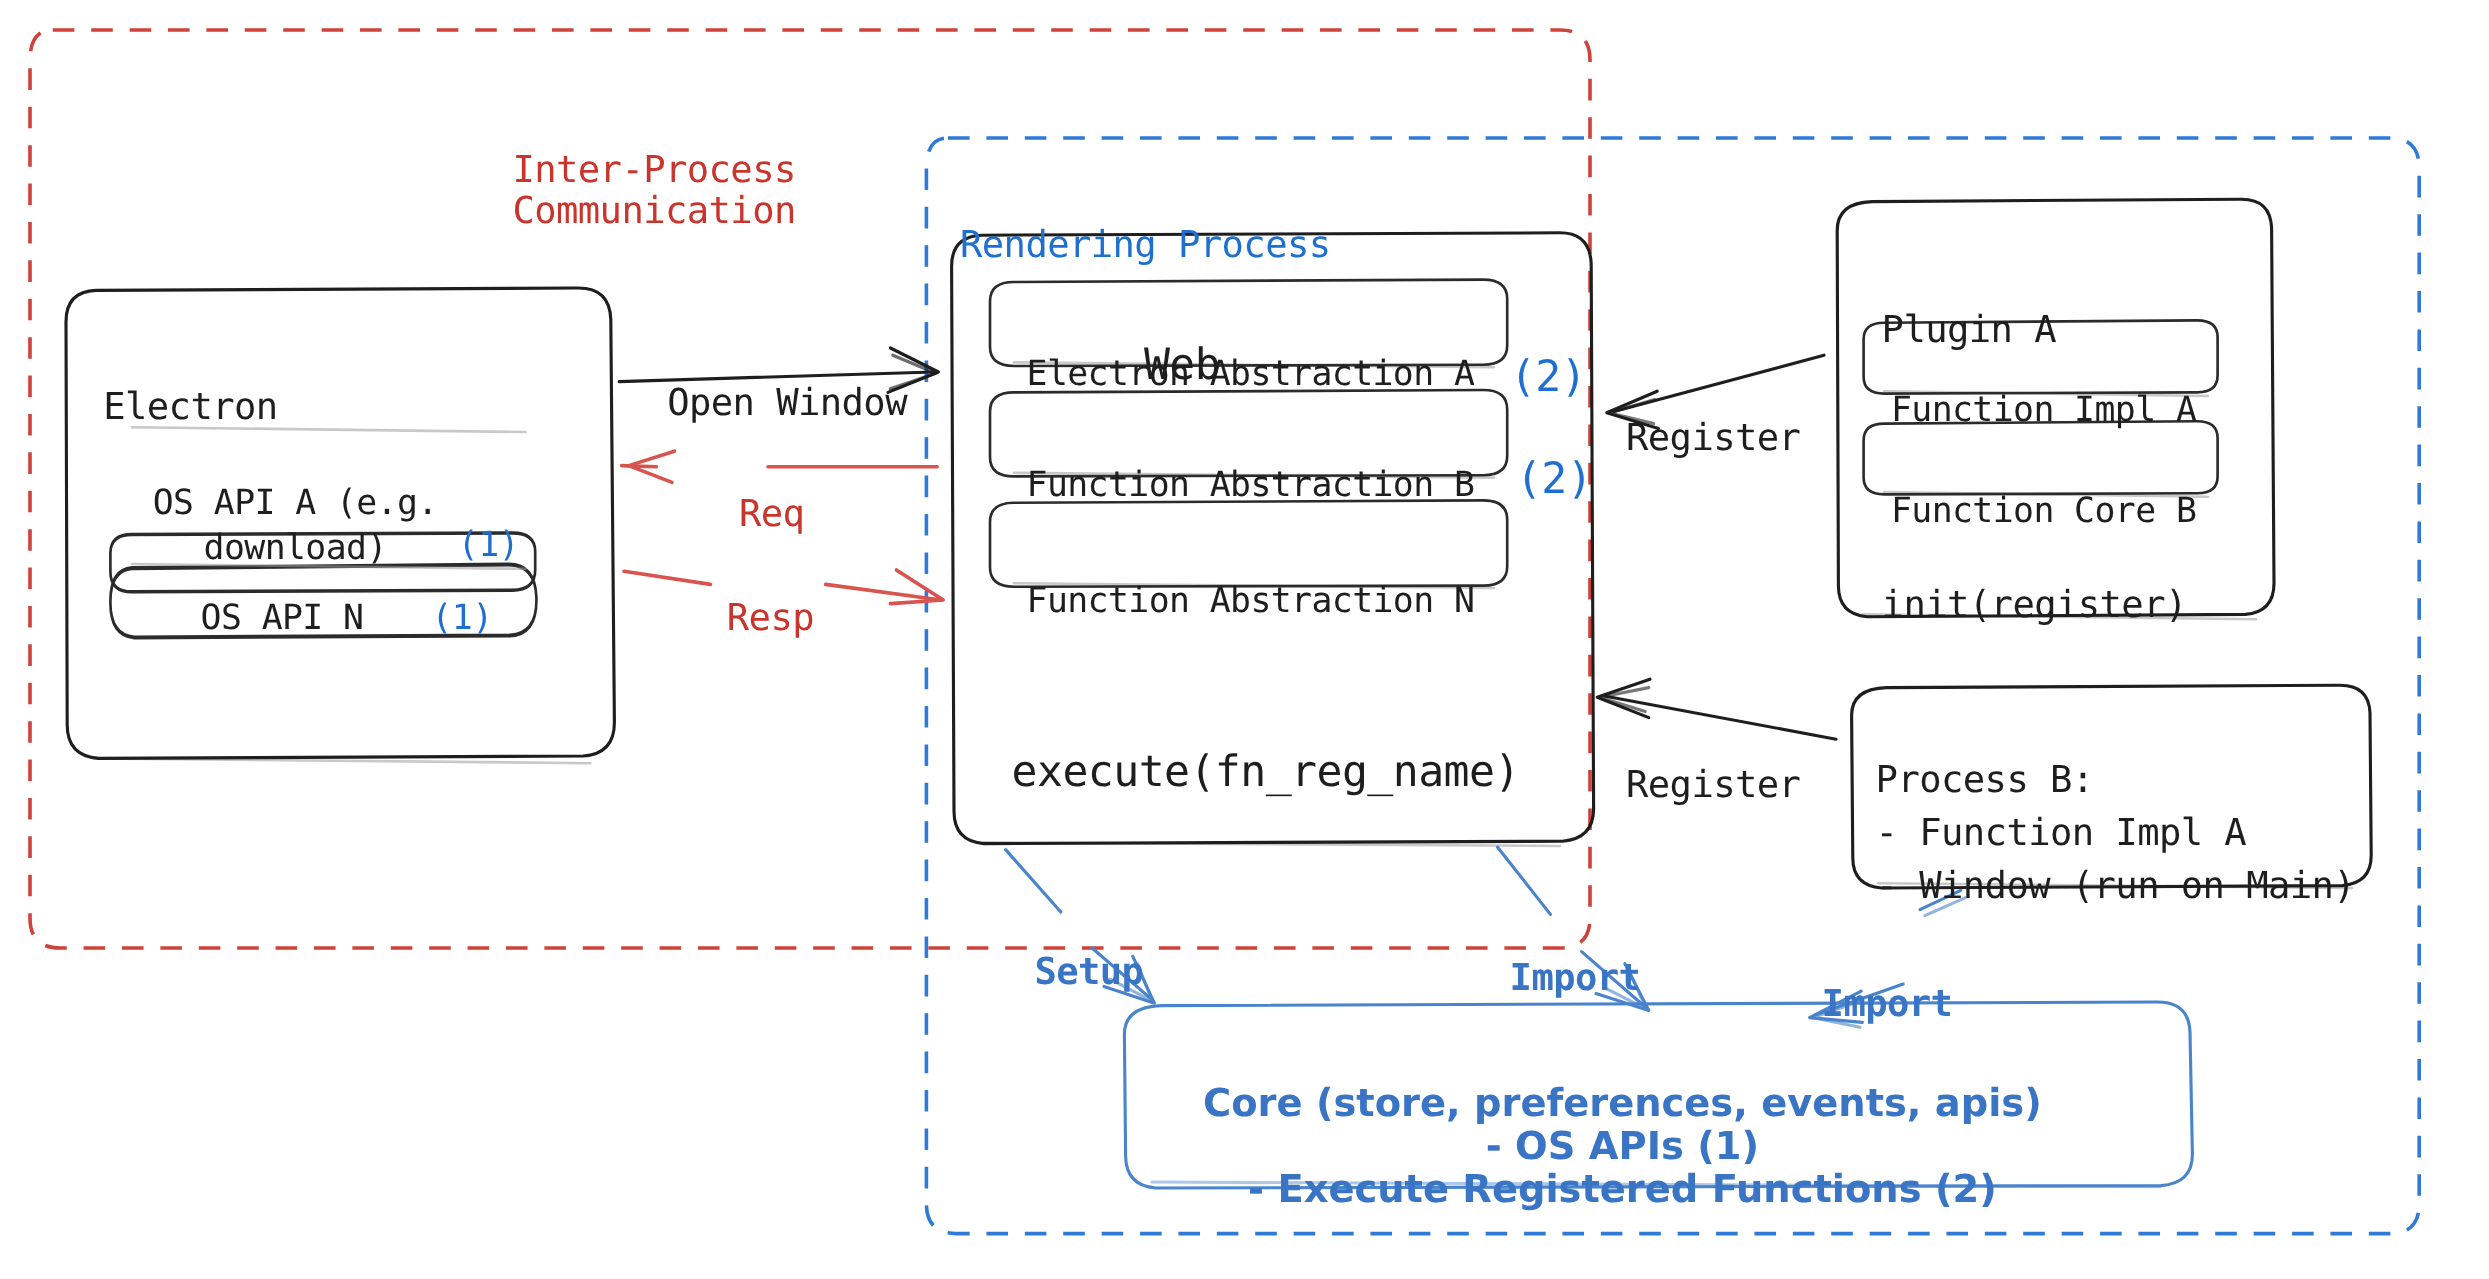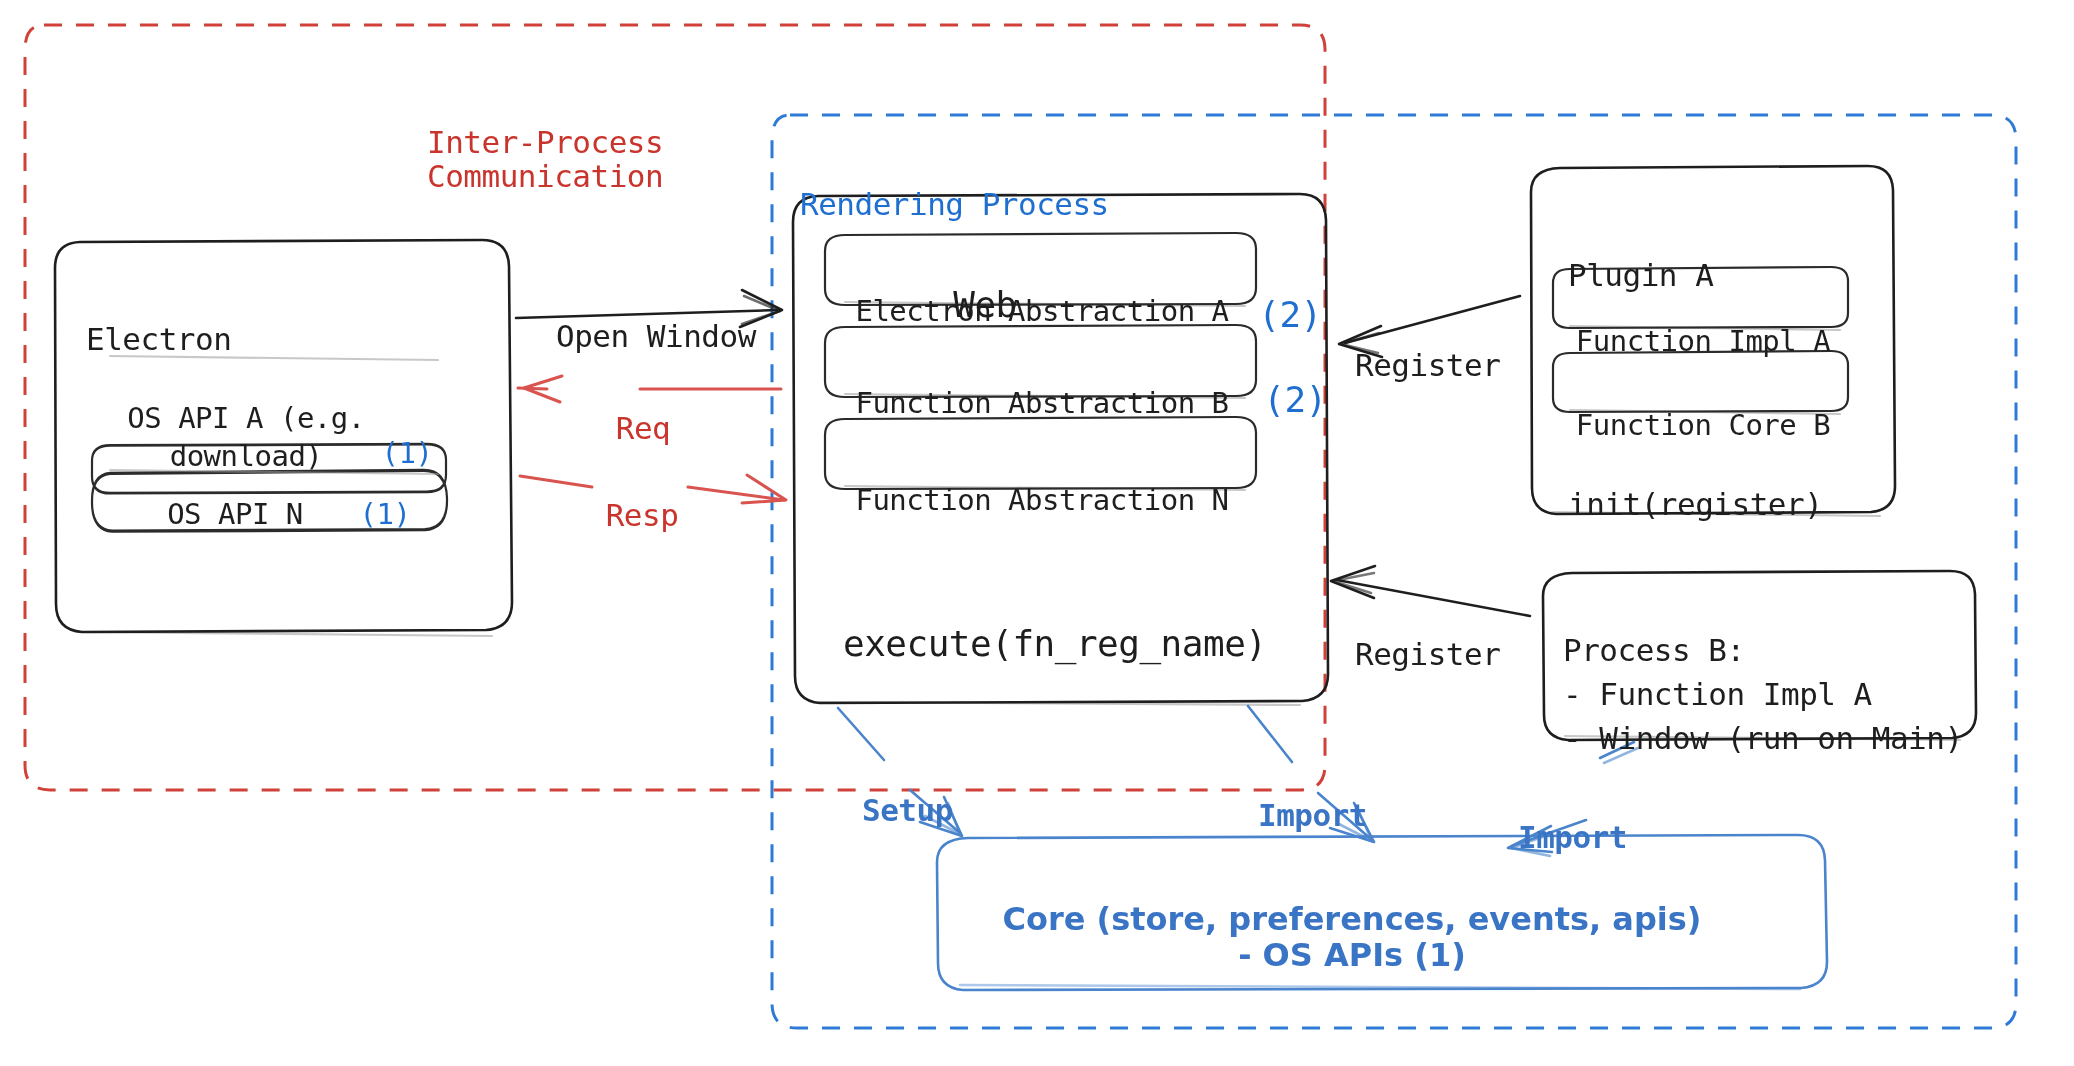"- Execute Registered Functions (2)" div.lbl { html: none -> <div><span>- Execute Registered Functions (2)</span></div> }
